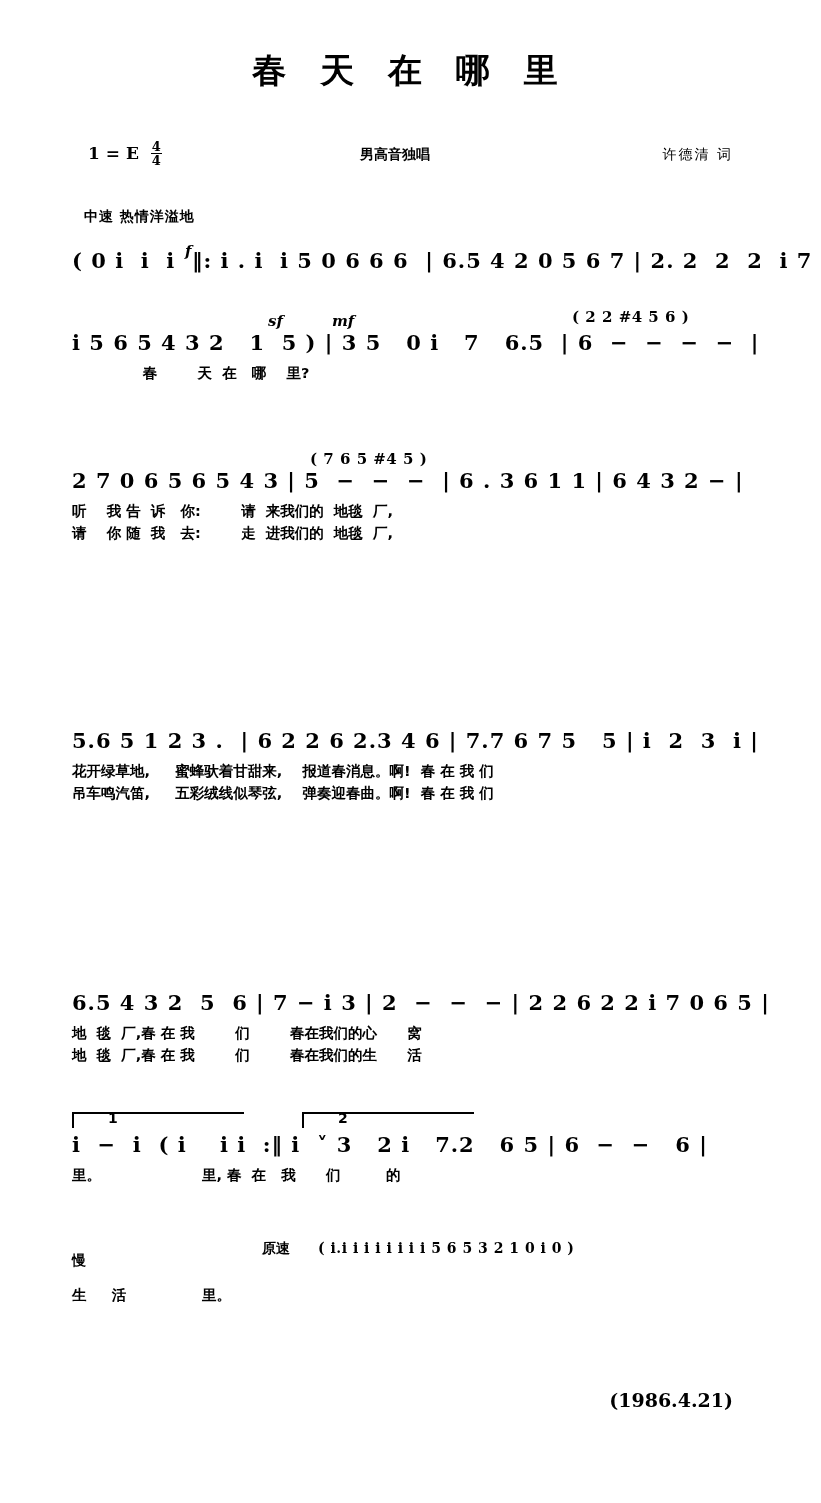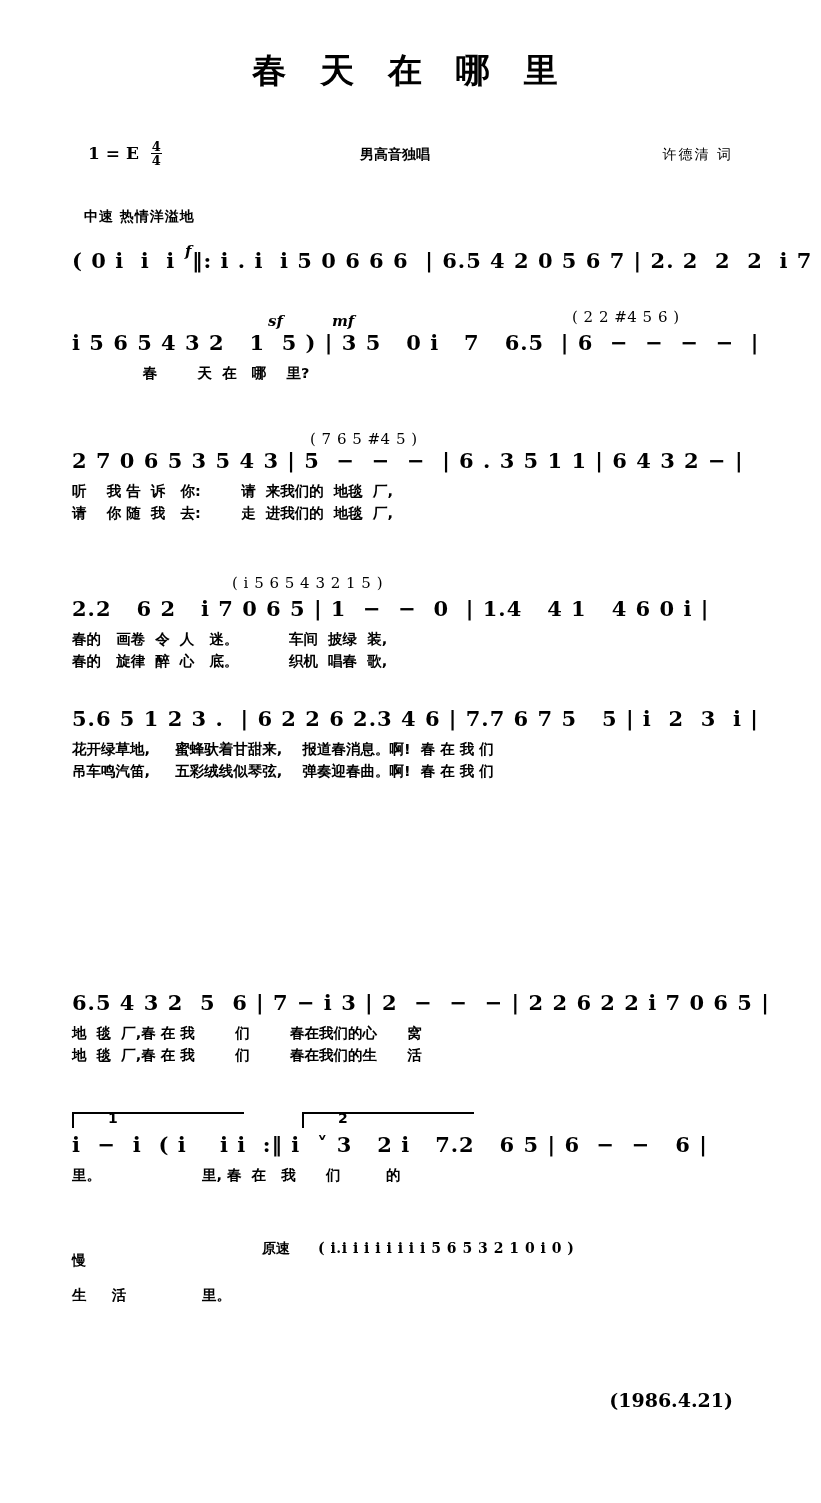"( 2 2 #4 5" .orn { font-weight: normal -> bold }
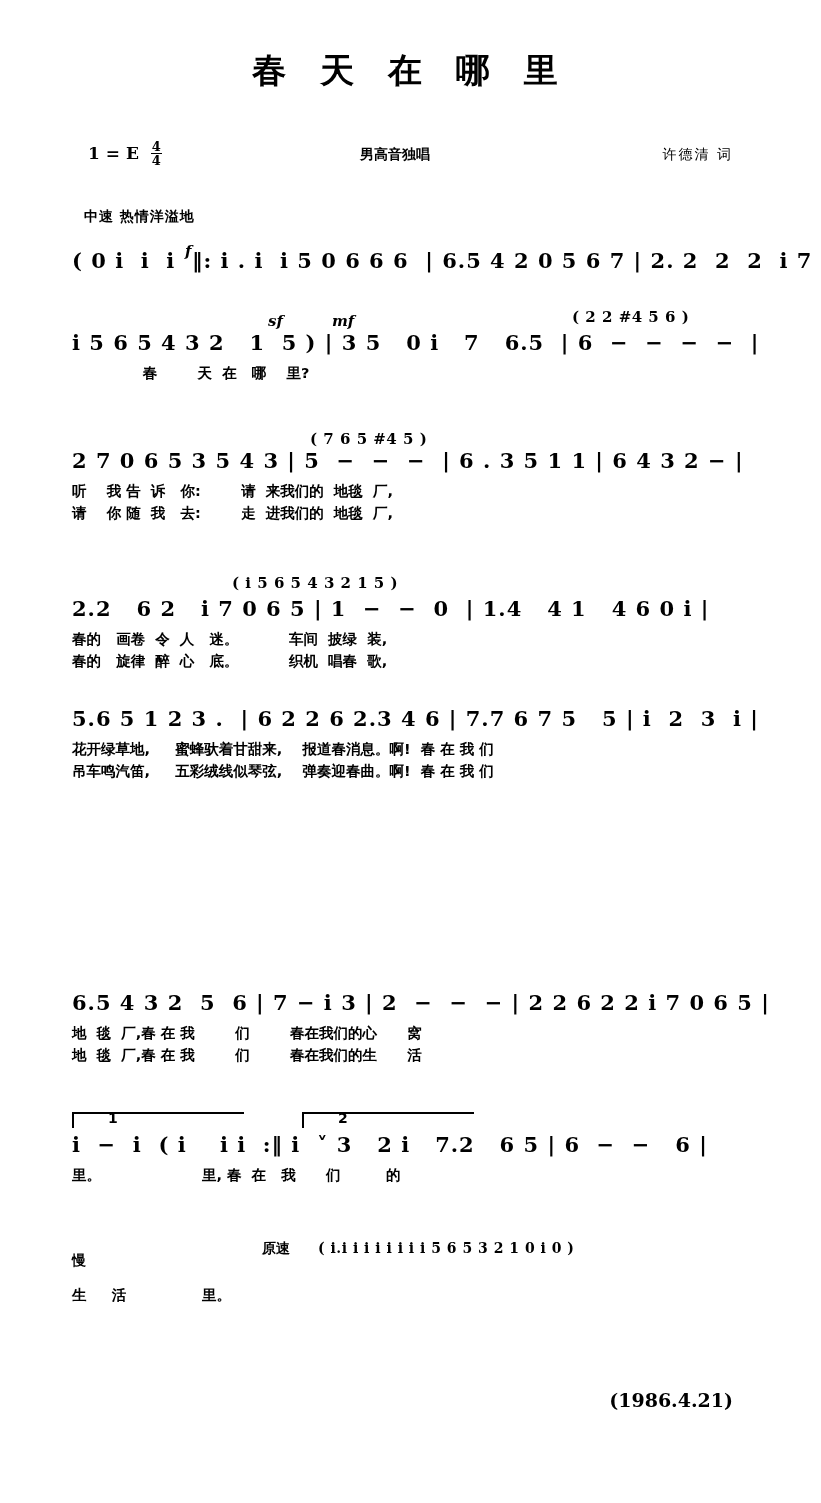"( 7 6 5 #4" div.sys { top: 448px -> 468px }
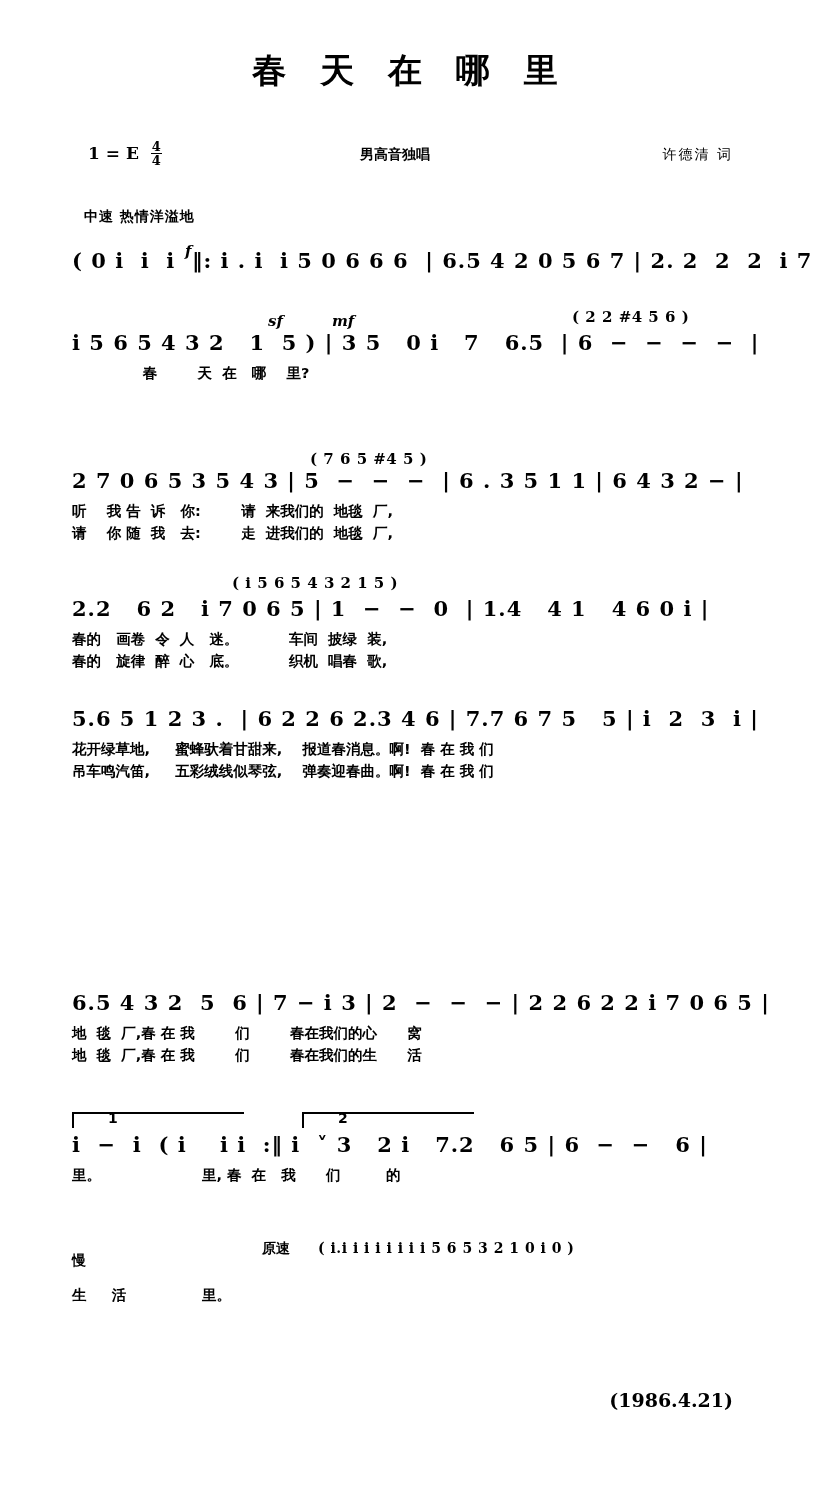"2 7 0 6 5" div.notes { text: 3 5 4 3 | 5  −  −  −  | 6 . 3 5 -> 6 5 4 3 | 5  −  −  −  | 6 . 3 6 }
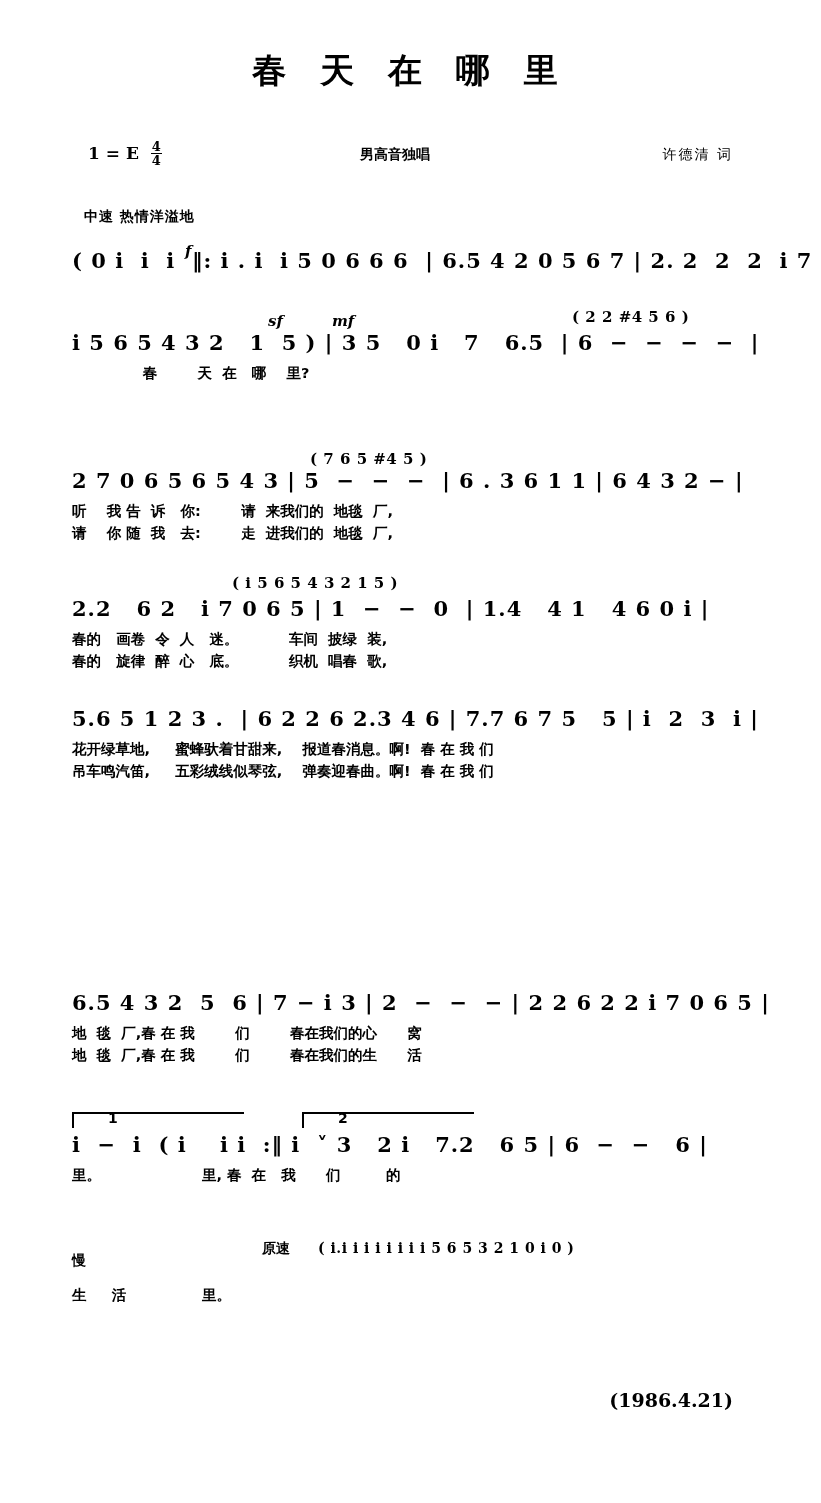"( i 5 6 5" div.sys { html: <div> <div>( i 5 6 5 4 3 2 1 5 )</div> <div>2.2 6 2 i 7 0 6 5 | 1 − − 0 | 1.4 4 1 4 6 0 i |</div> <div>春的 画卷 令 人 迷。 车间 披绿 装,</div> <div>春的 旋律 醉 心 底。 织机 唱春 歌,</div> </div> -> none }
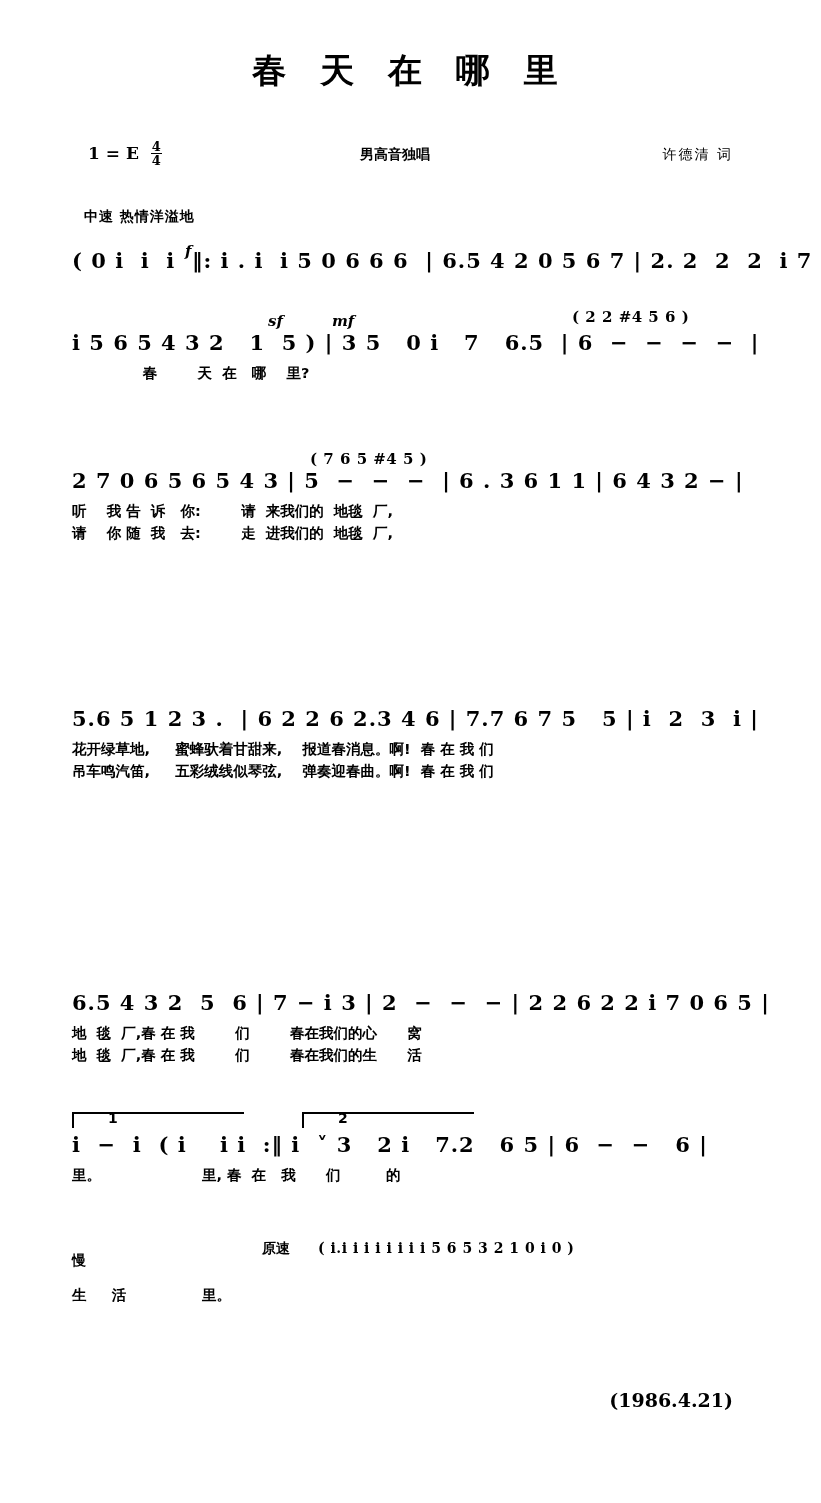"5.6 5 1 2 3" div.sys { top: 706px -> 728px }
